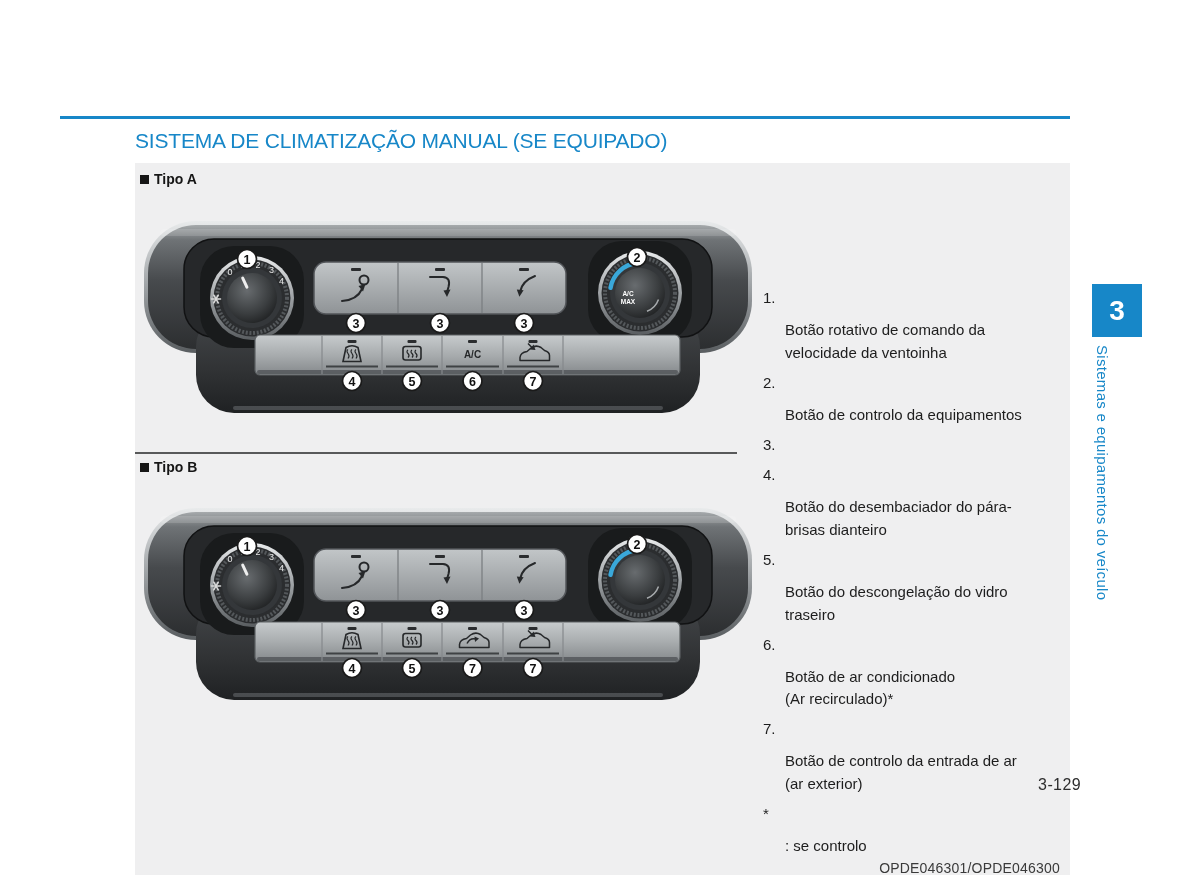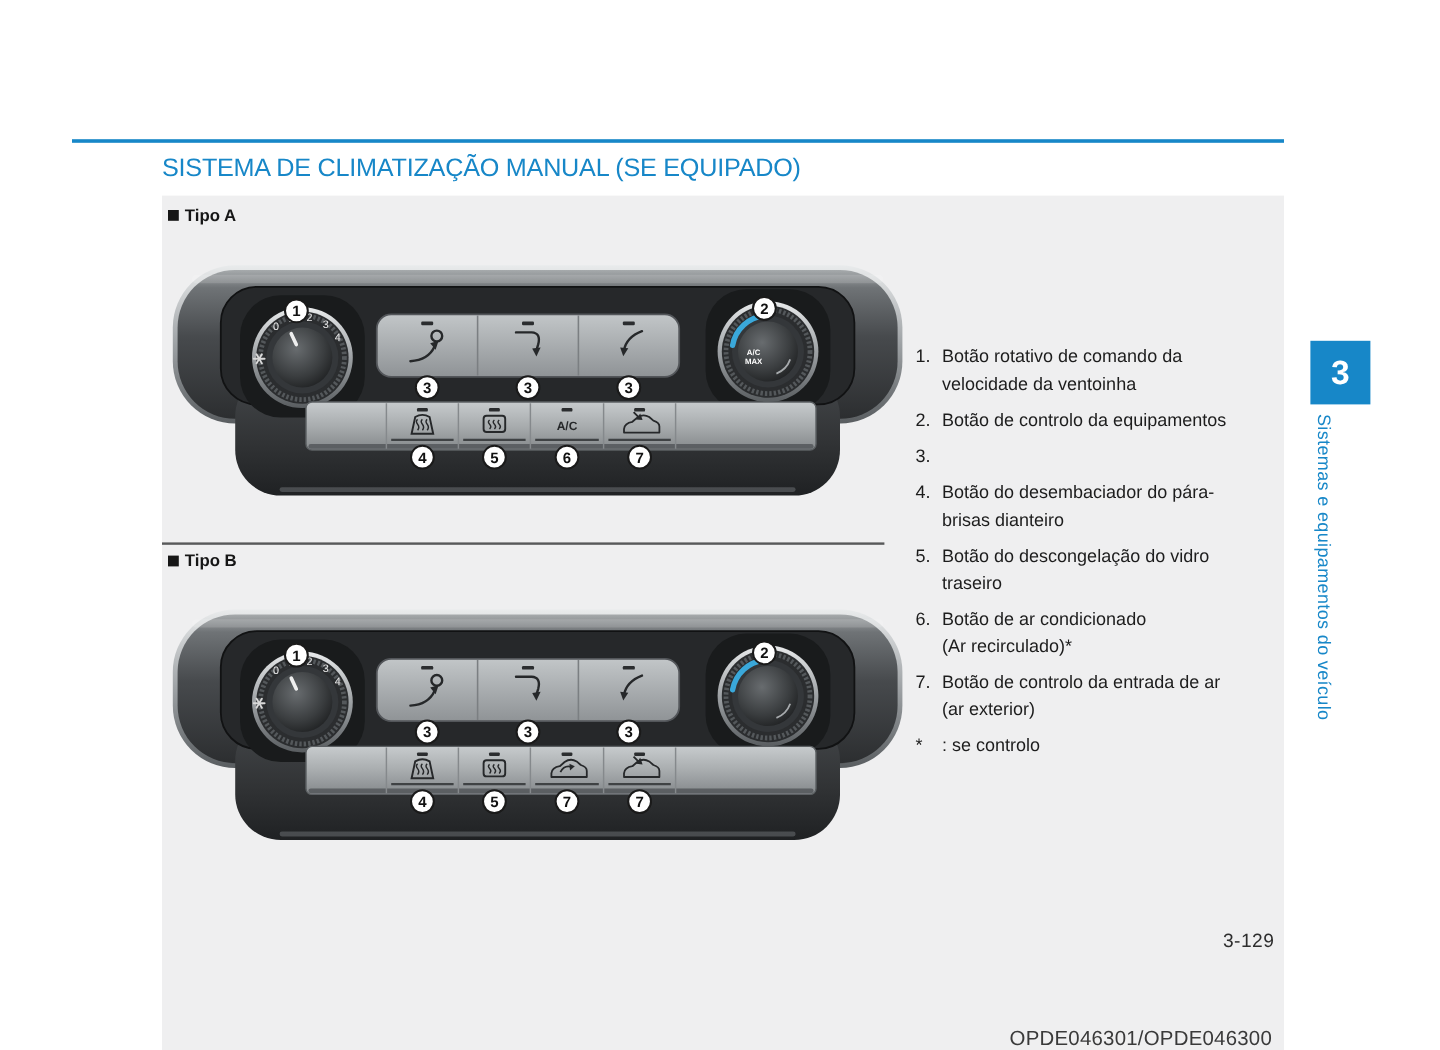"Botão rotativo de comando da" .legend-item .txt { margin-top: none -> 32px }
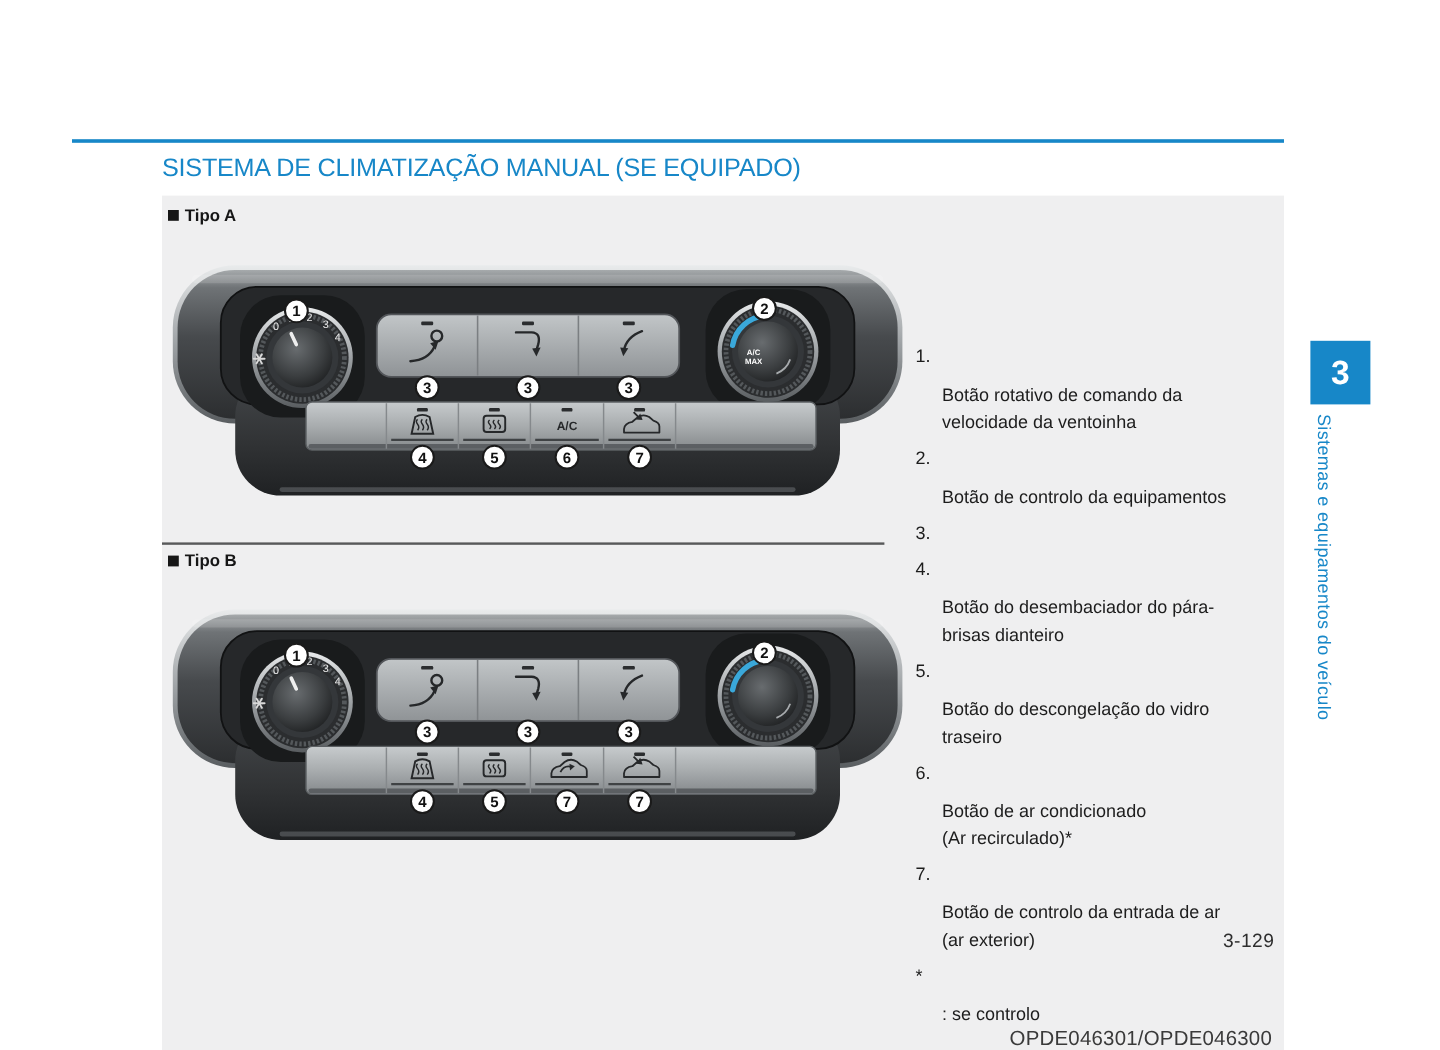"3-129" .page-number { right: 138px -> 119px }
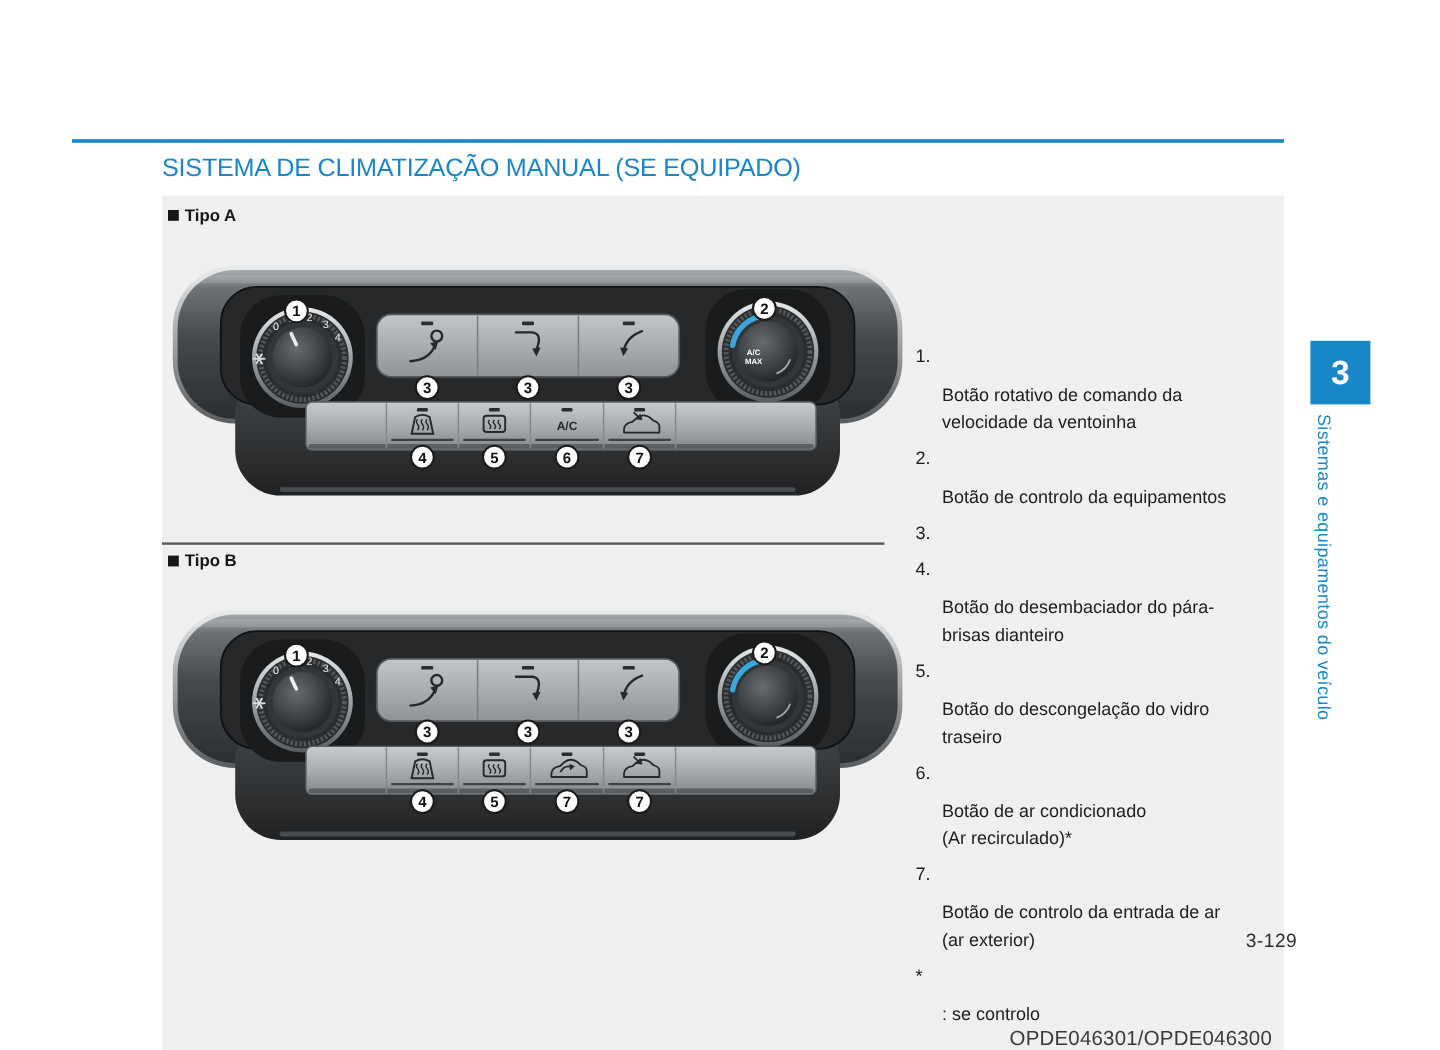"OPDE046301/OPDE046300" .caption { font-size: 17px -> 14px }
